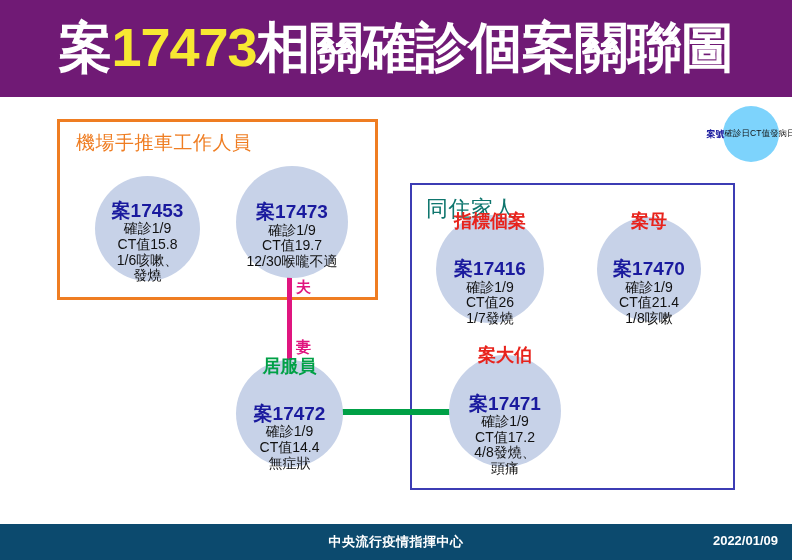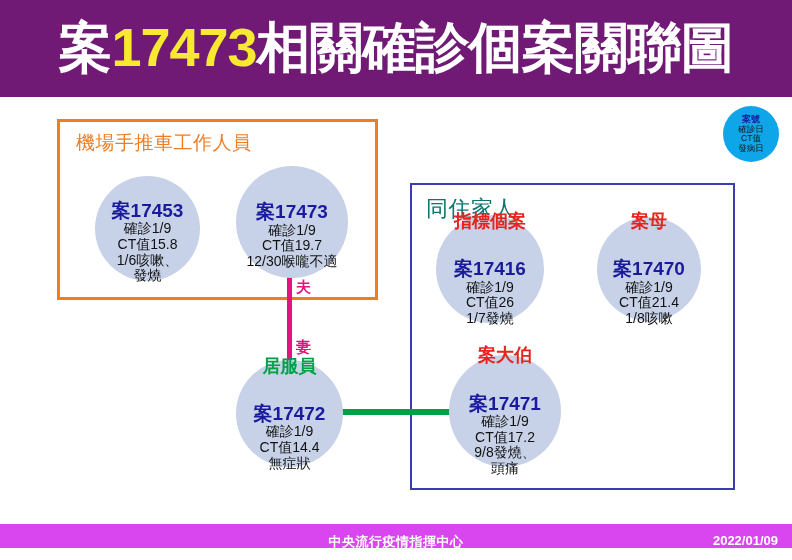"案號" .legend { background: #0ea5e9 -> #7dd3fc; flex-direction: column -> row }
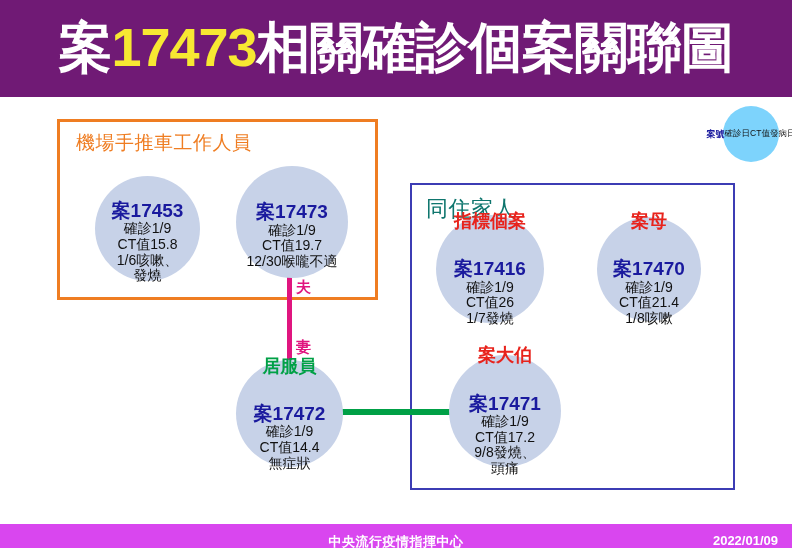"9/8發燒、" div.line { text: 9/8 -> 4/8 }
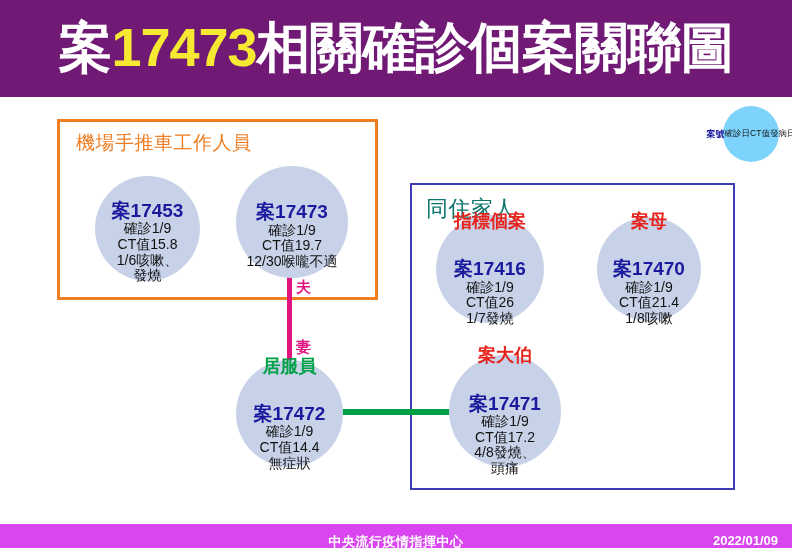"中央流行疫情指揮中心" .footer { background: #d946ef -> #0c4a6e; height: 24px -> 36px }
